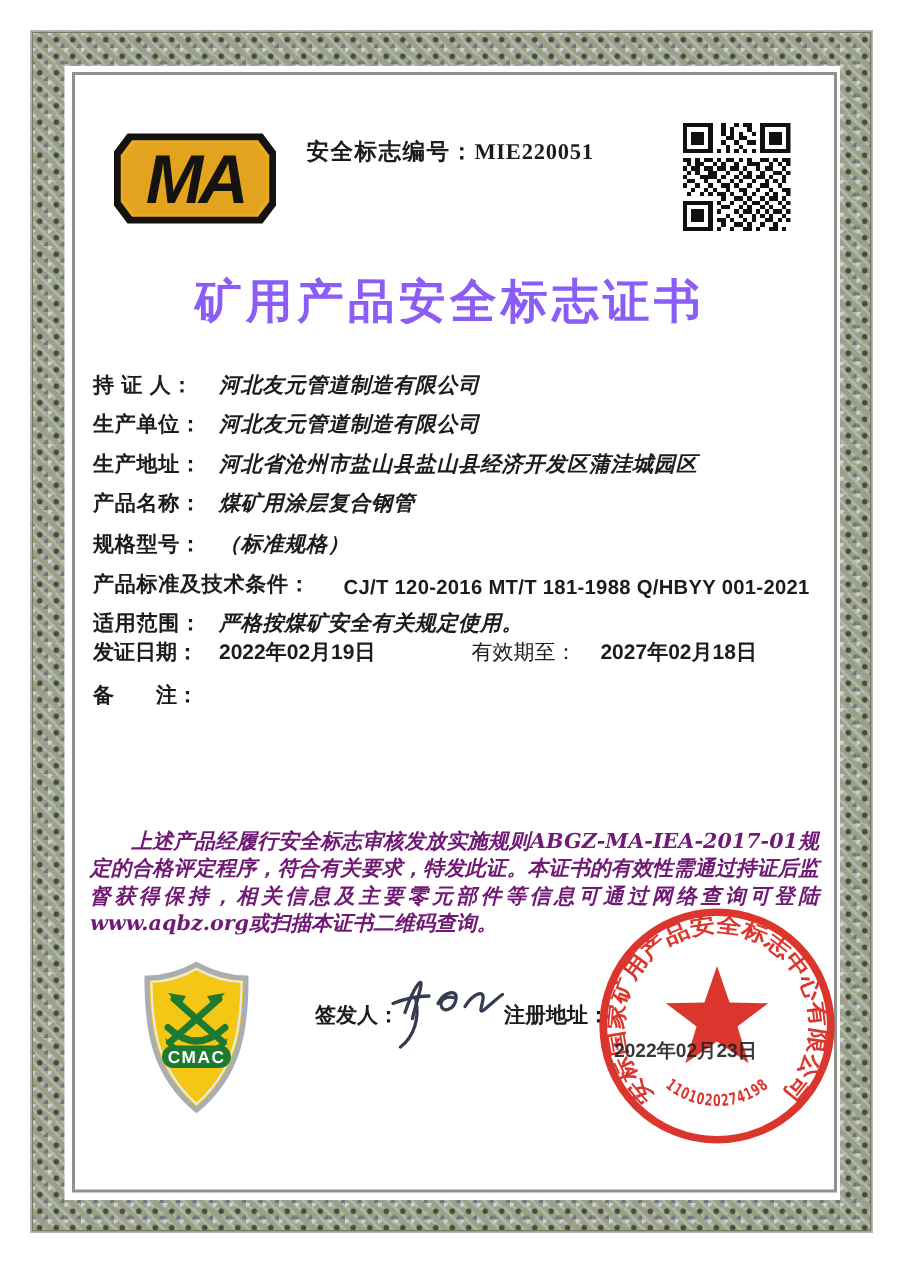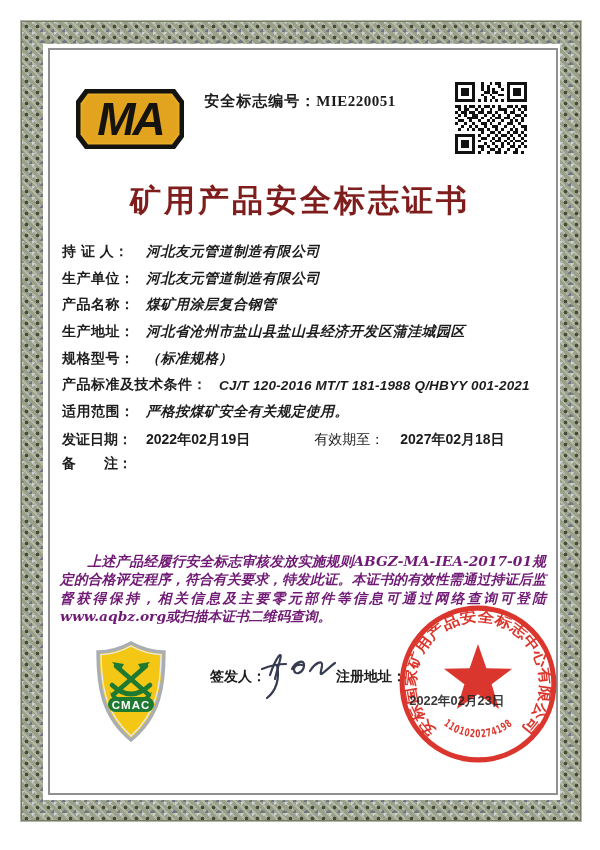"矿用产品安全标志证书" .title { color: #7f1d1d -> #8b5cf6 }
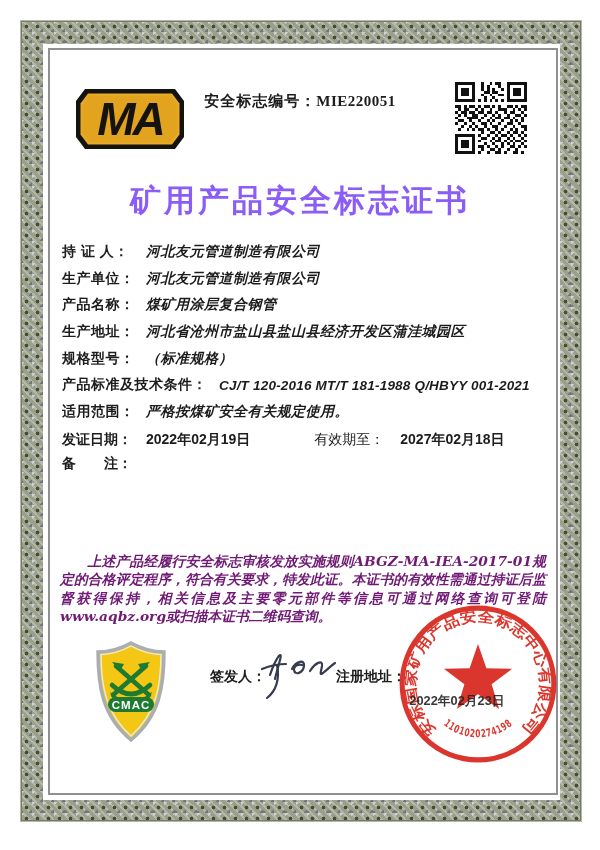"持 证 人：" .frow { align-items: center -> flex-end }
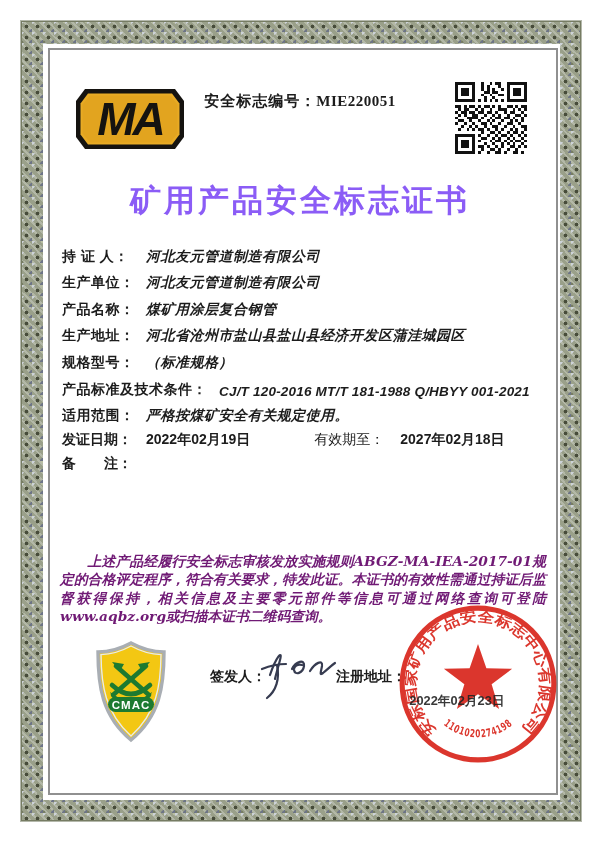"产品名称：" div.frow { order: before "生产地址：" -> after "生产地址：" }
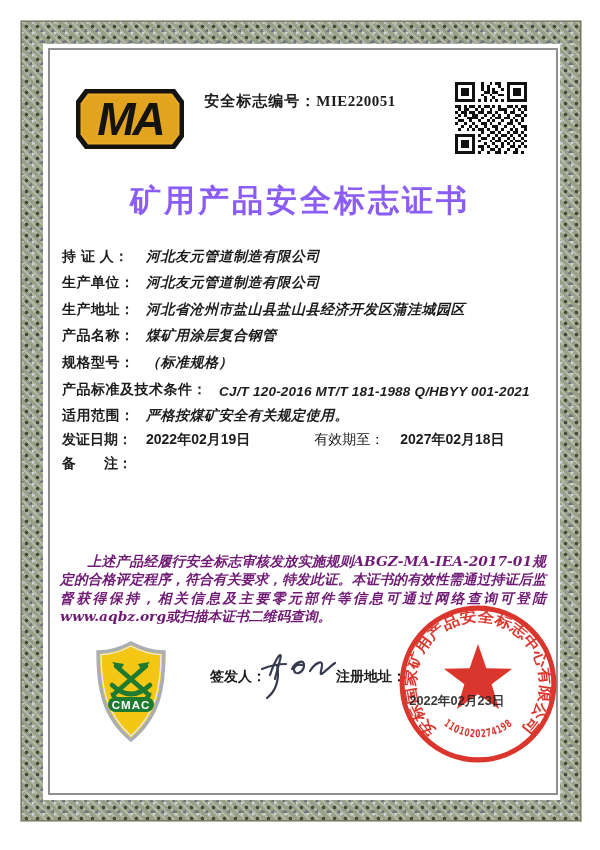"CJ/T 120-2016 MT/T 181-1988 Q/HBYY" .frow.std .val-sans { font-style: italic -> none; margin-left: 12px -> 22px }
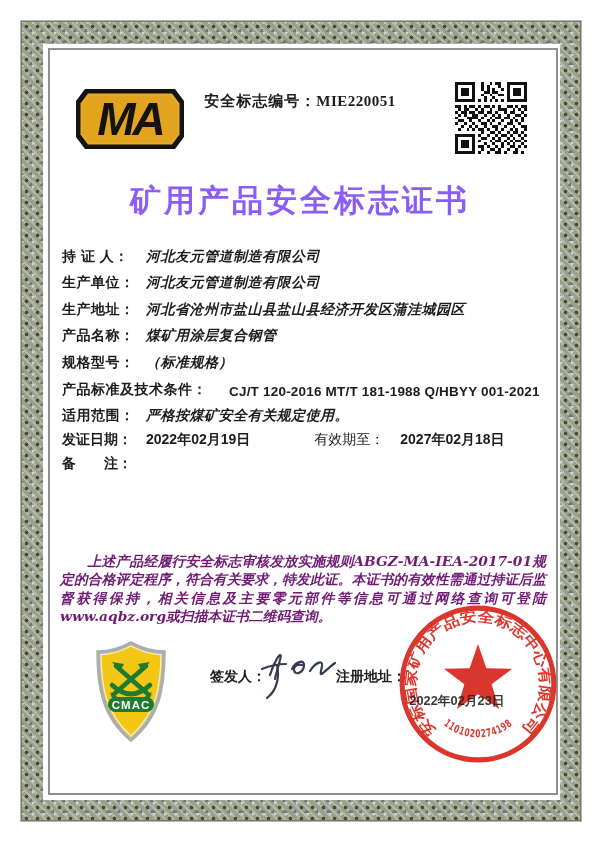"发证日期：" .daterow { align-items: center -> none }
